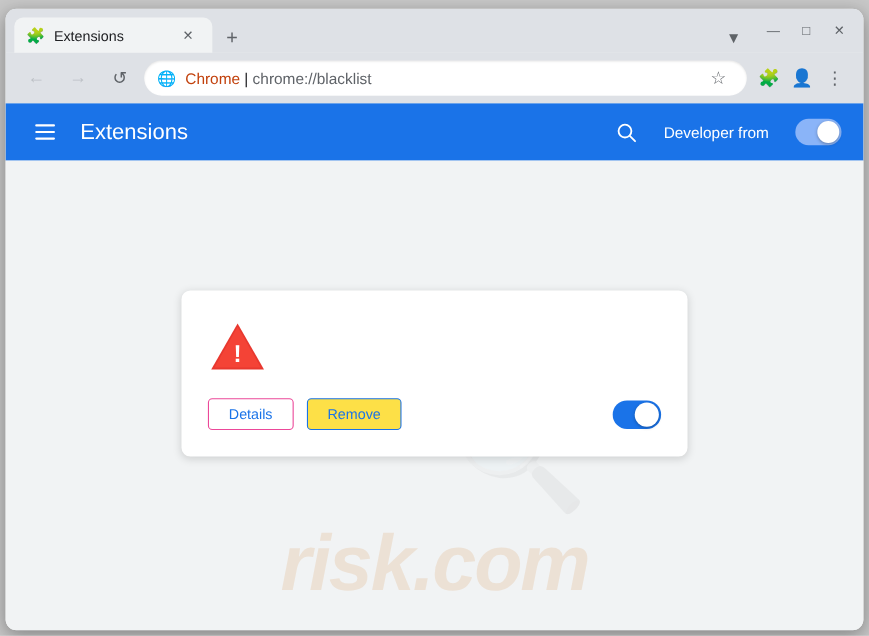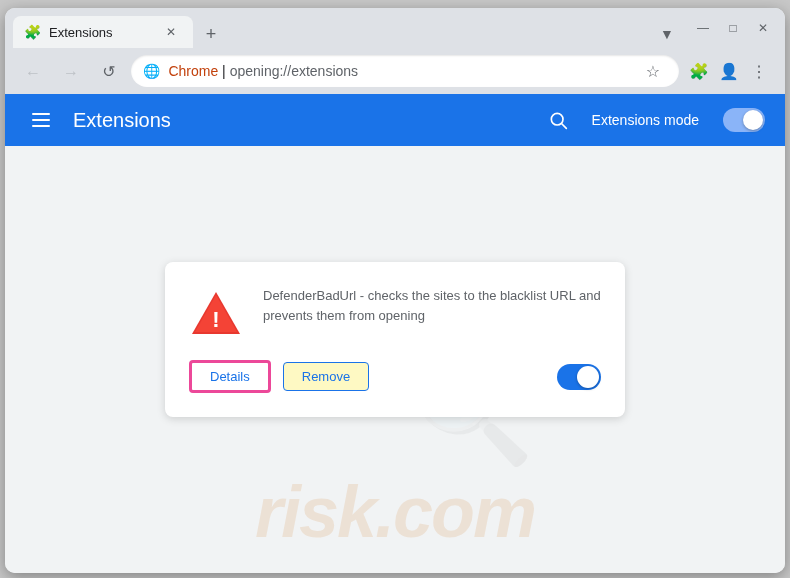"opening://extensions" span.address-path { text: opening://extensions -> chrome://blacklist }
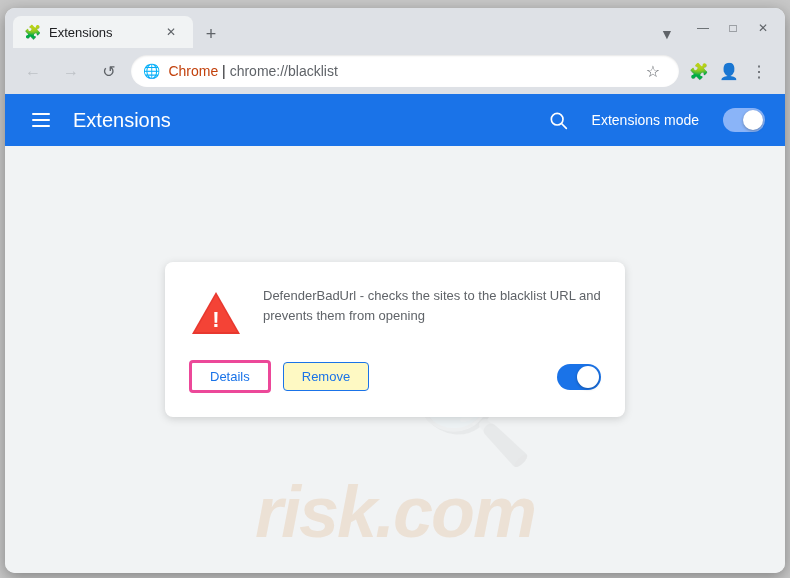"Extensions mode" span.dev-mode-label { text: Extensions mode -> Developer from }
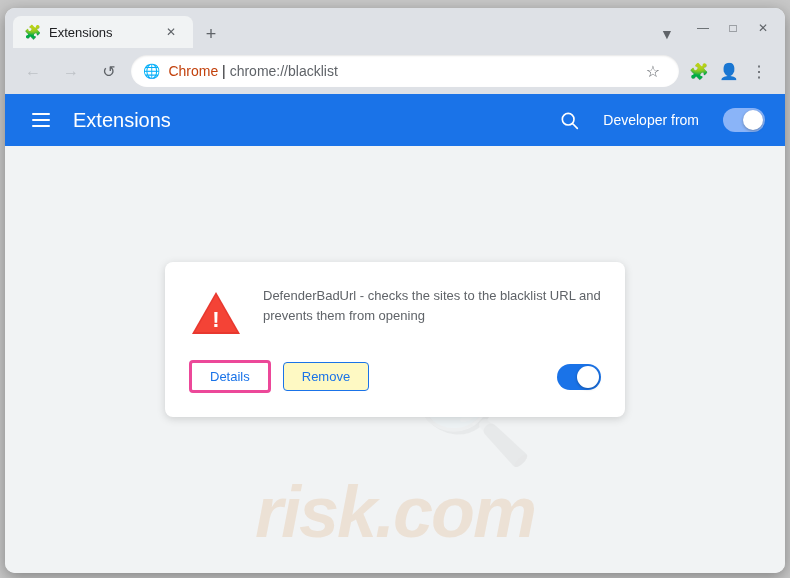"DefenderBadUrl - checks the sites" div.card-desc { html: <div>DefenderBadUrl - checks the sites to the blacklist URL and prevents them from opening</div> -> none }
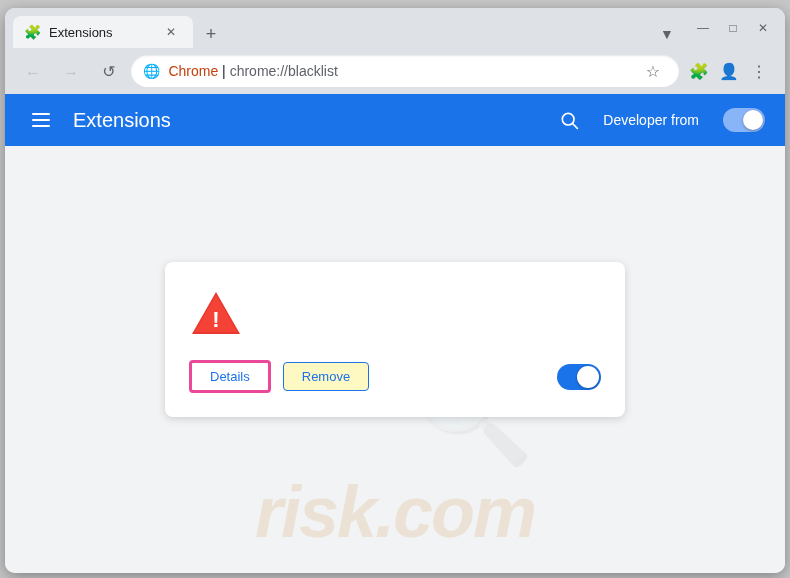"Details" .btn-details { border: 3px solid #ec4899 -> 1px solid #ec4899 }
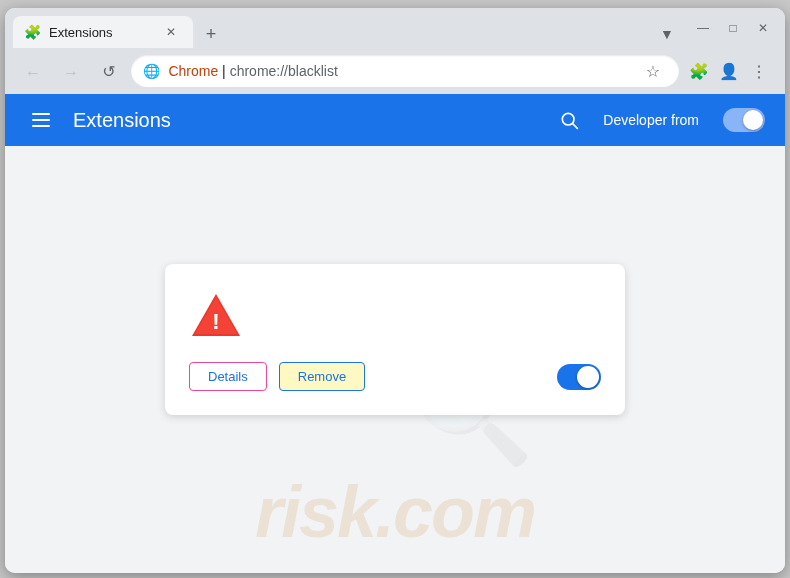"Remove" .btn-remove { background: #fef9c3 -> #fde047 }
